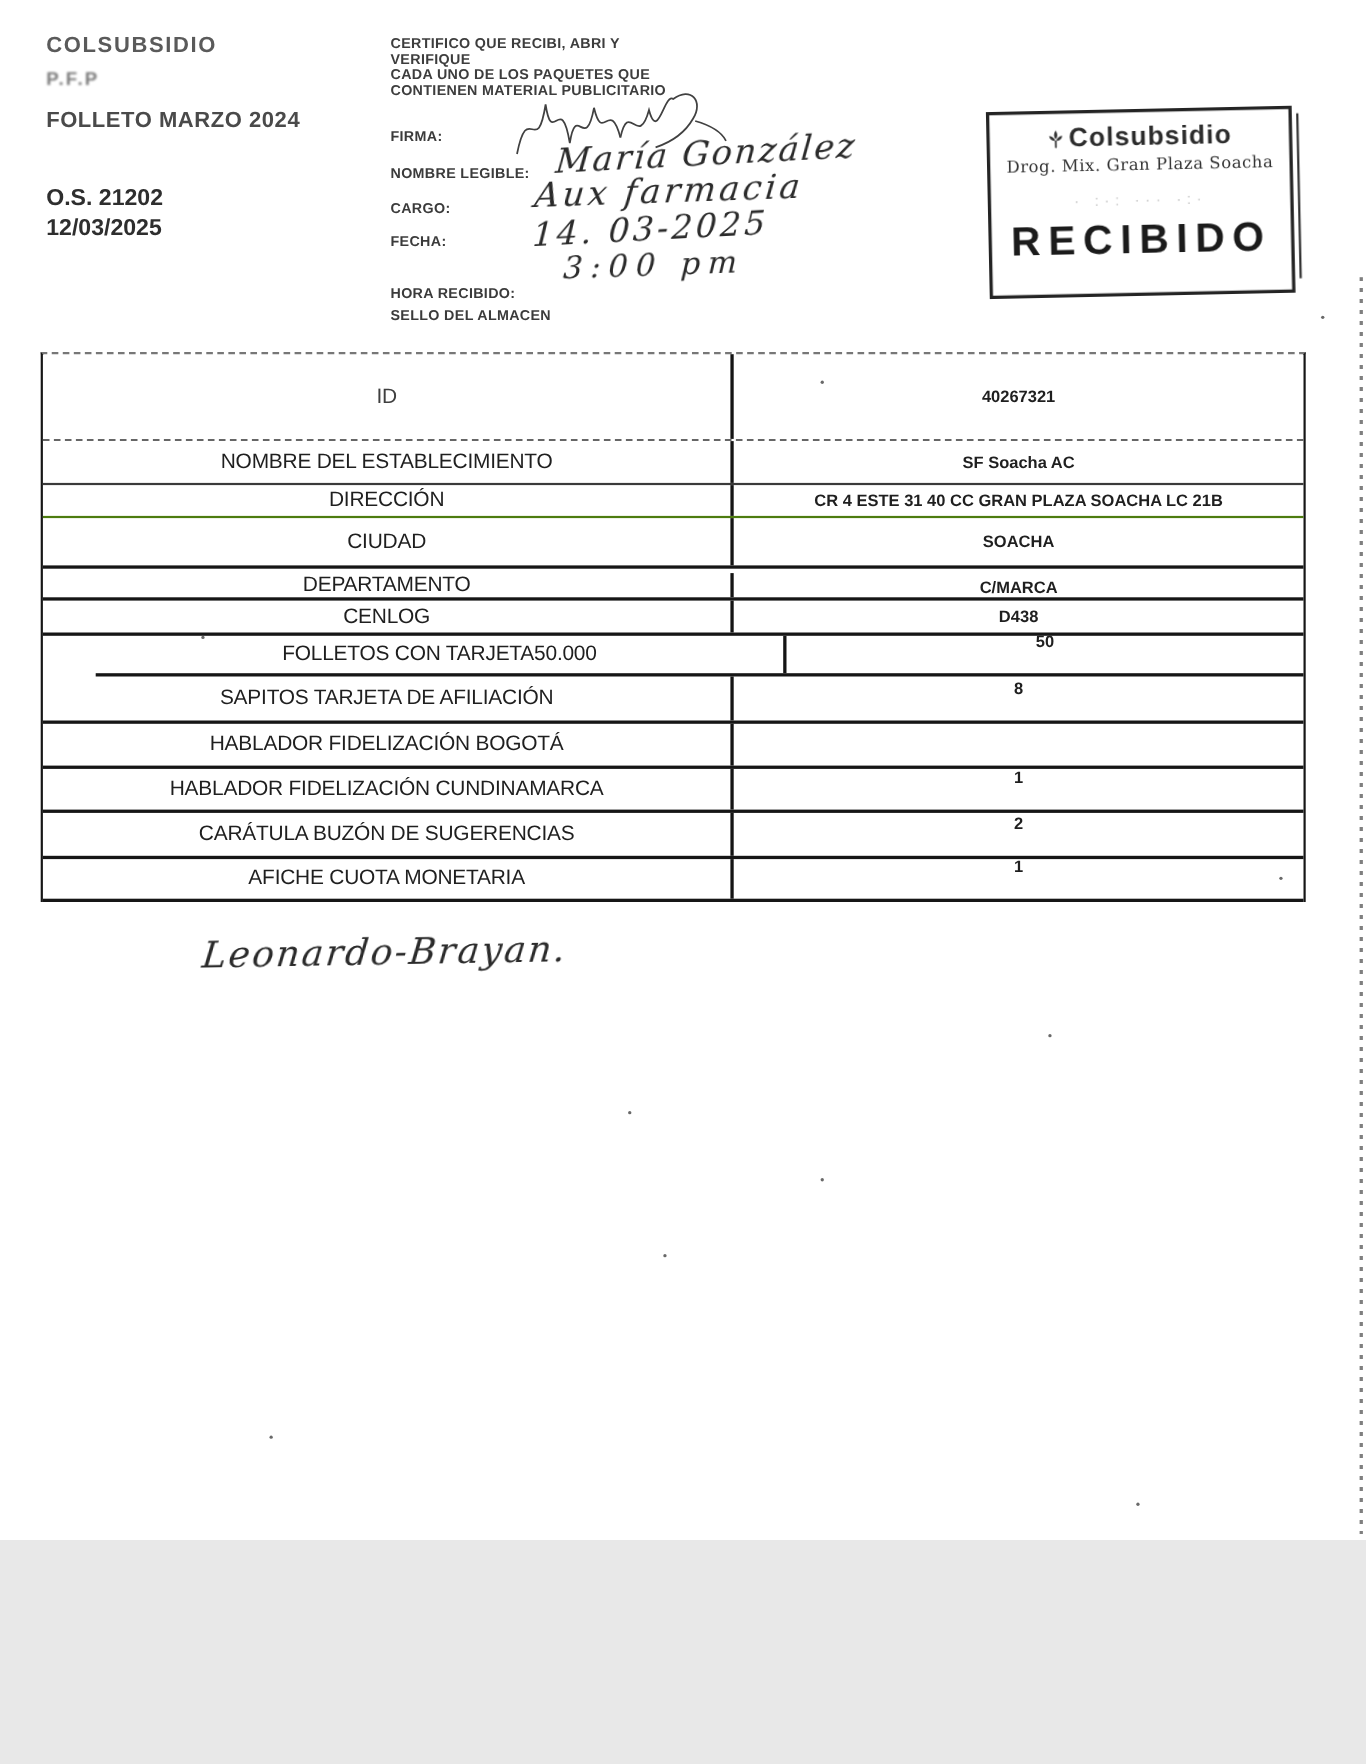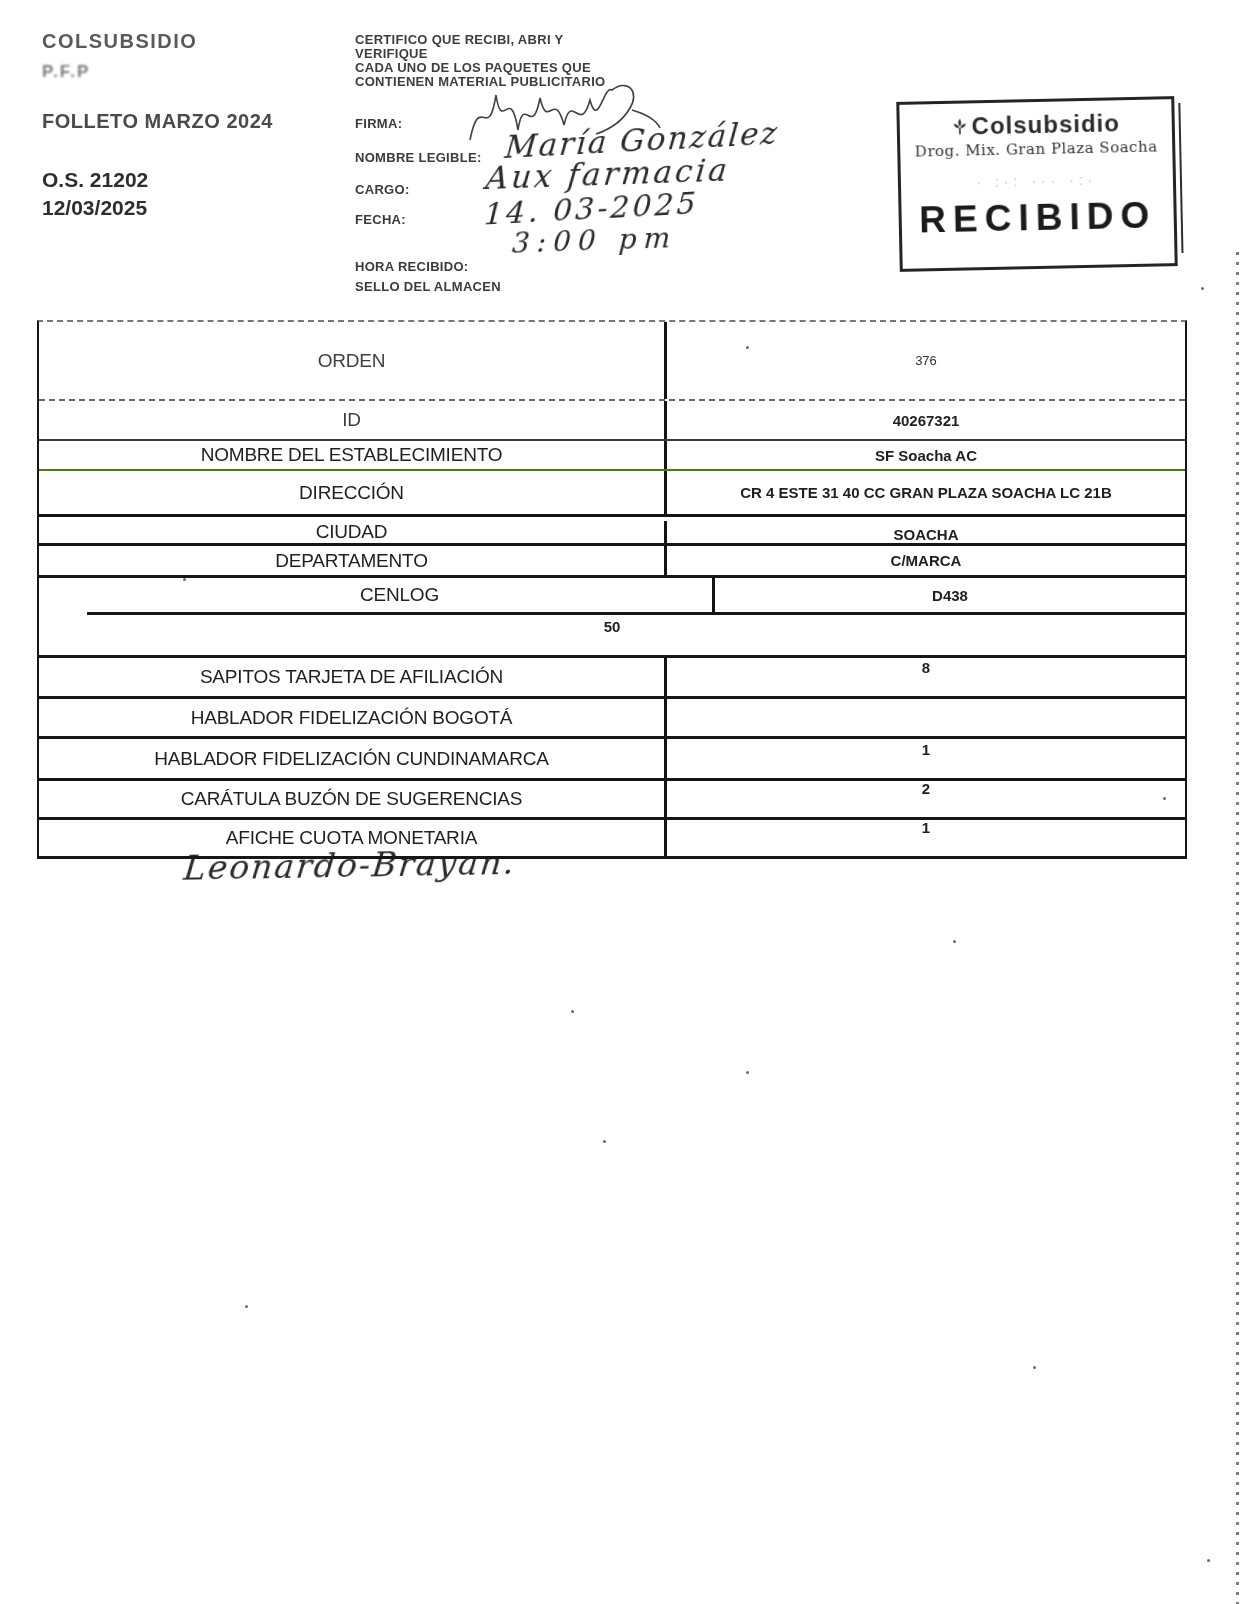"COLSUBSIDIO" .page { height: 1604px -> 1400px }
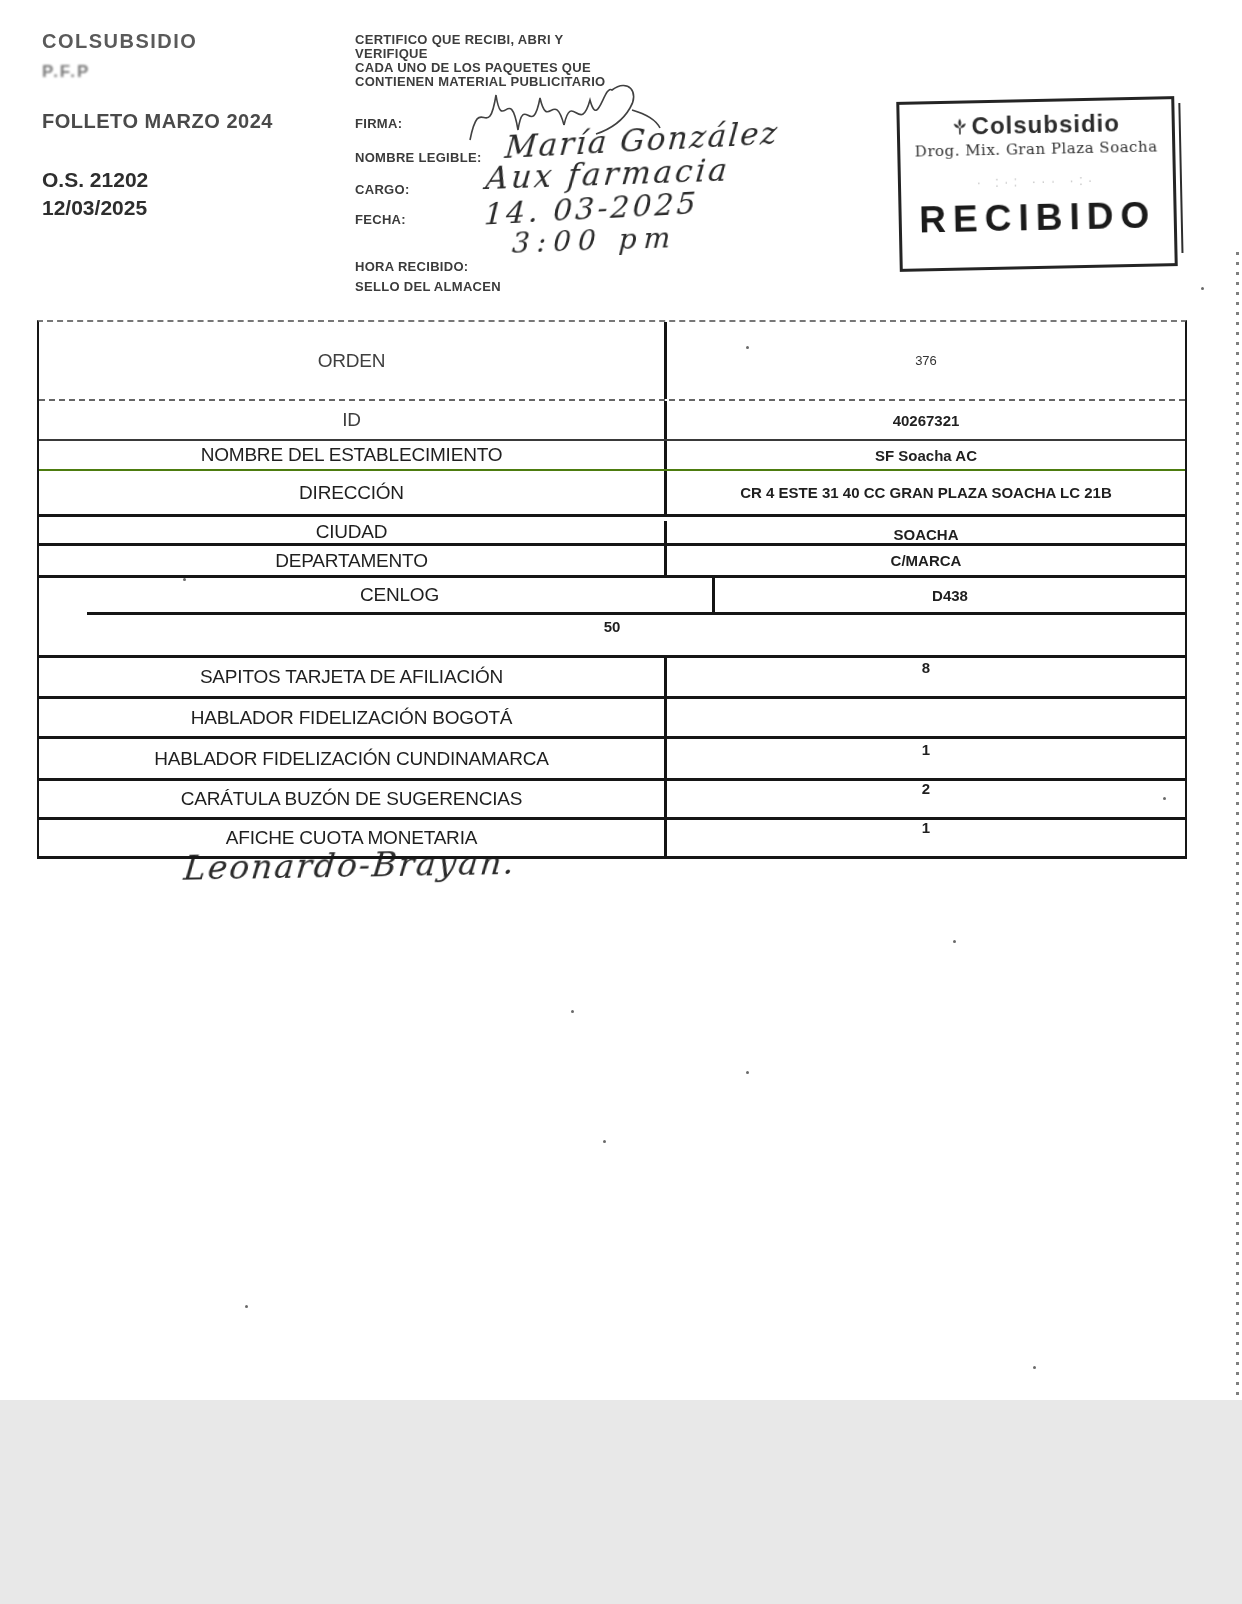"FOLLETO MARZO 2024" .hdr-folleto { margin-top: 28px -> 16px }
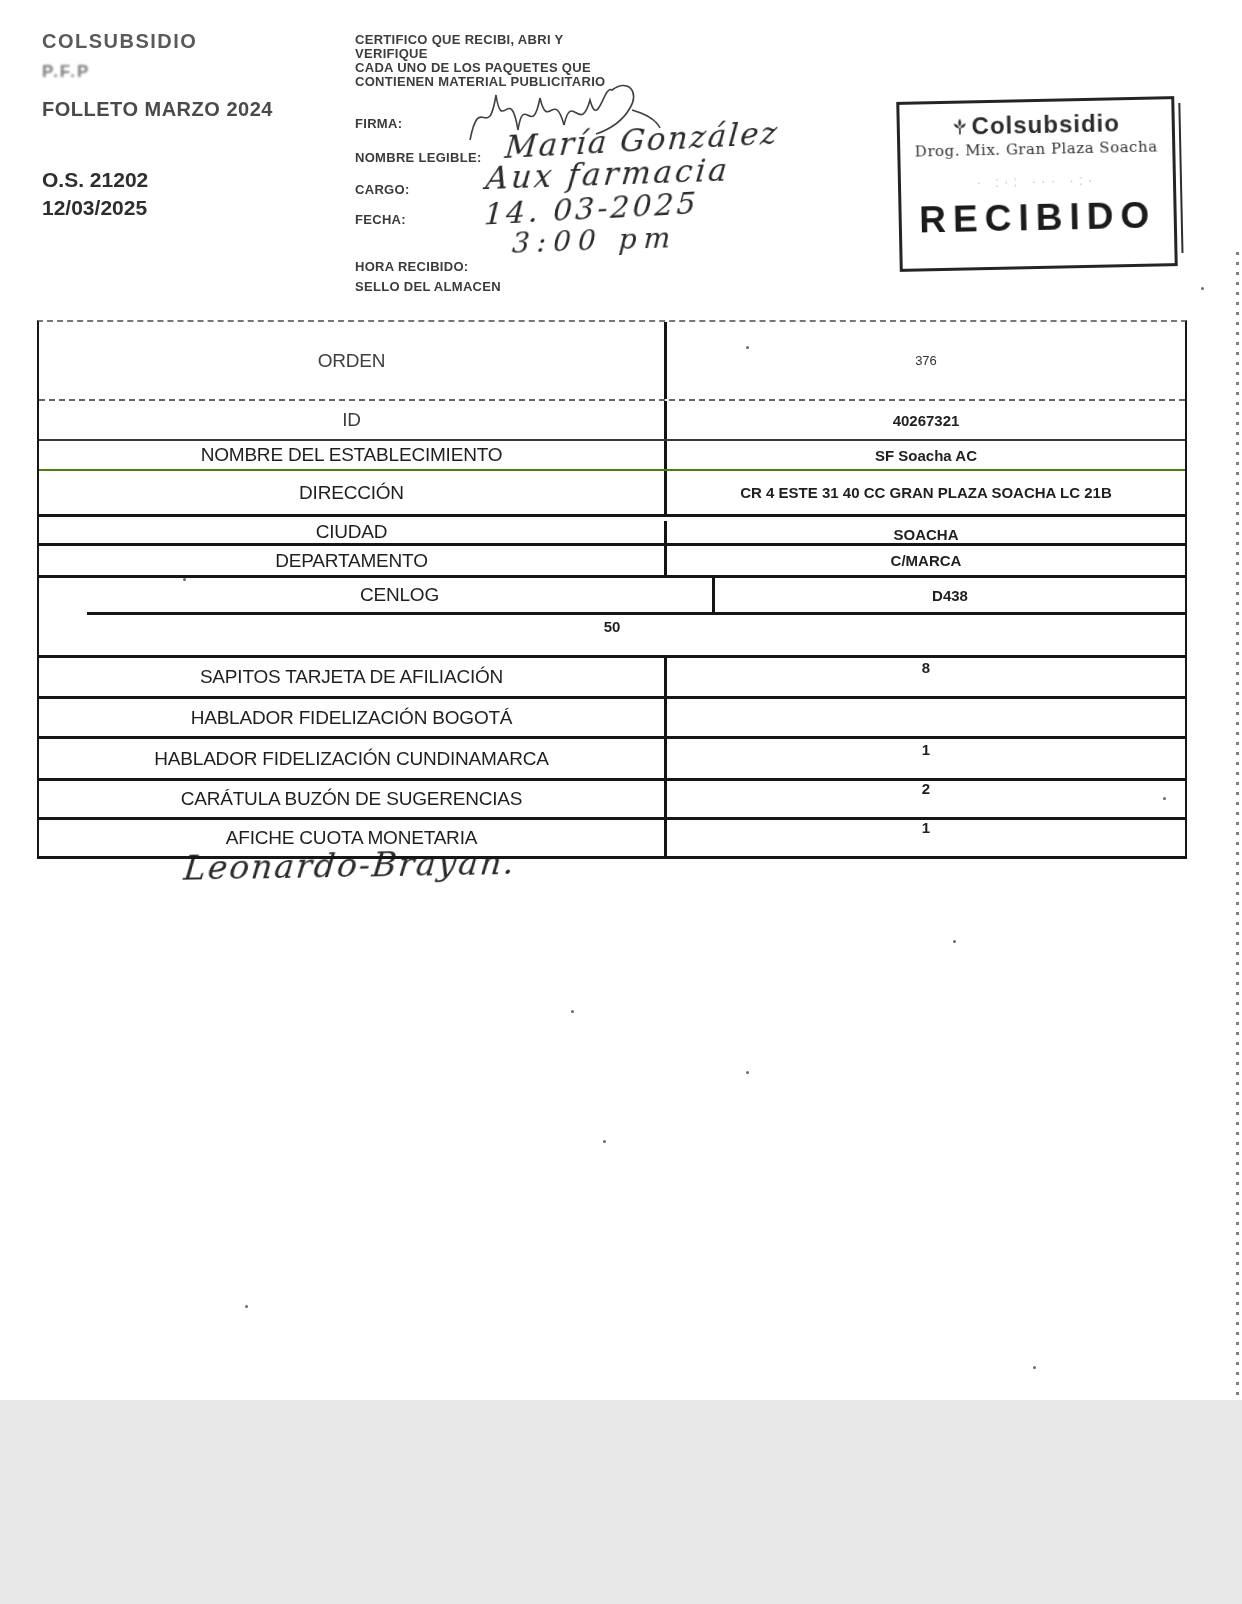"ORDEN" div.t-row { html: <div> <div>ORDEN</div> <div>376</div> </div> -> none }
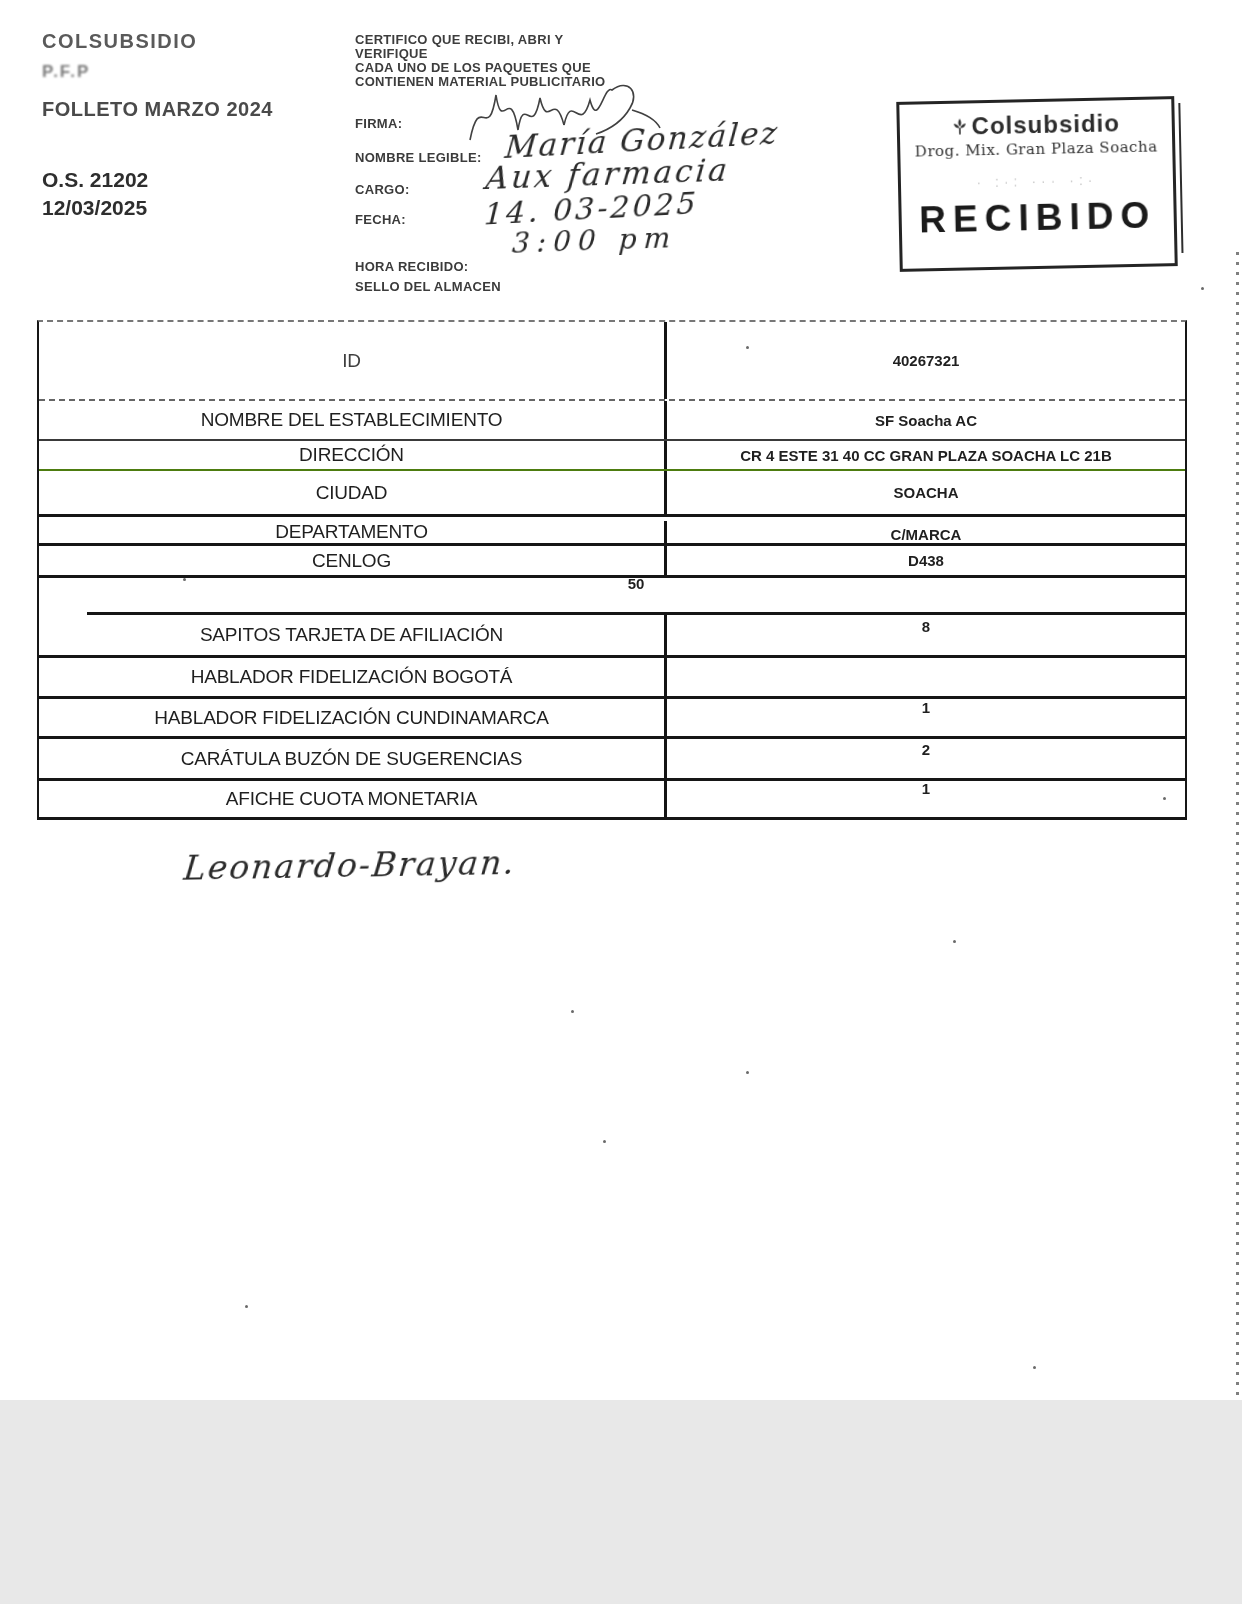"FOLLETOS CON TARJETA50.000" div.t-label { html: none -> <div>FOLLETOS CON TARJETA50.000</div> }
